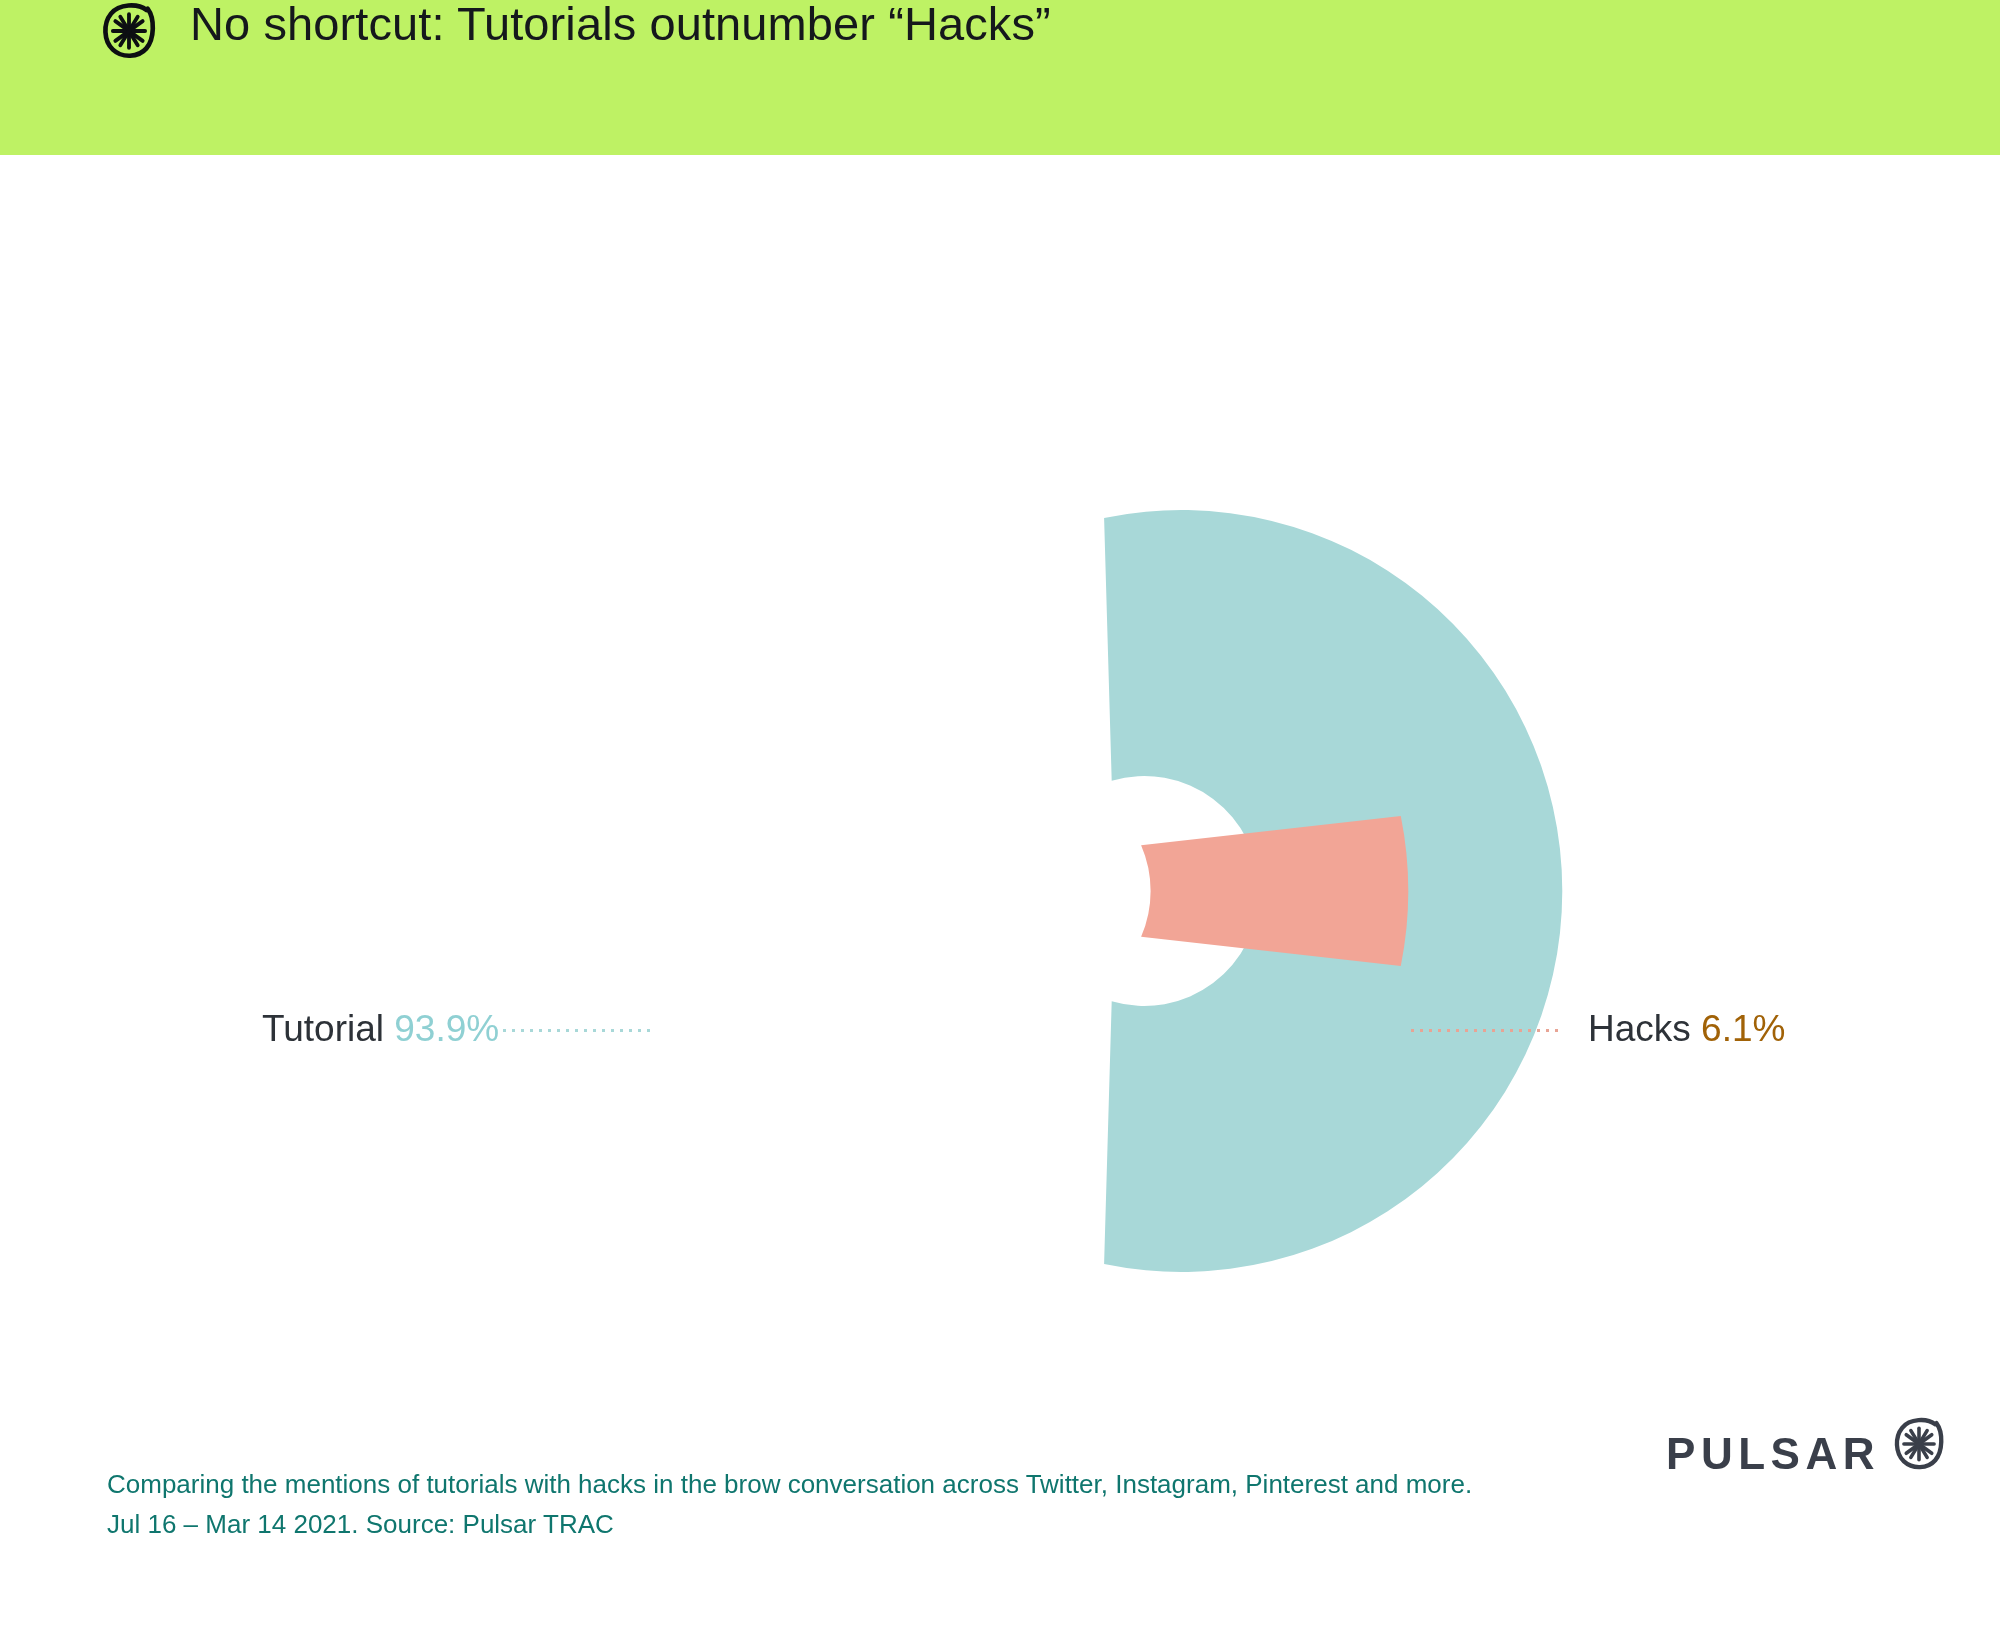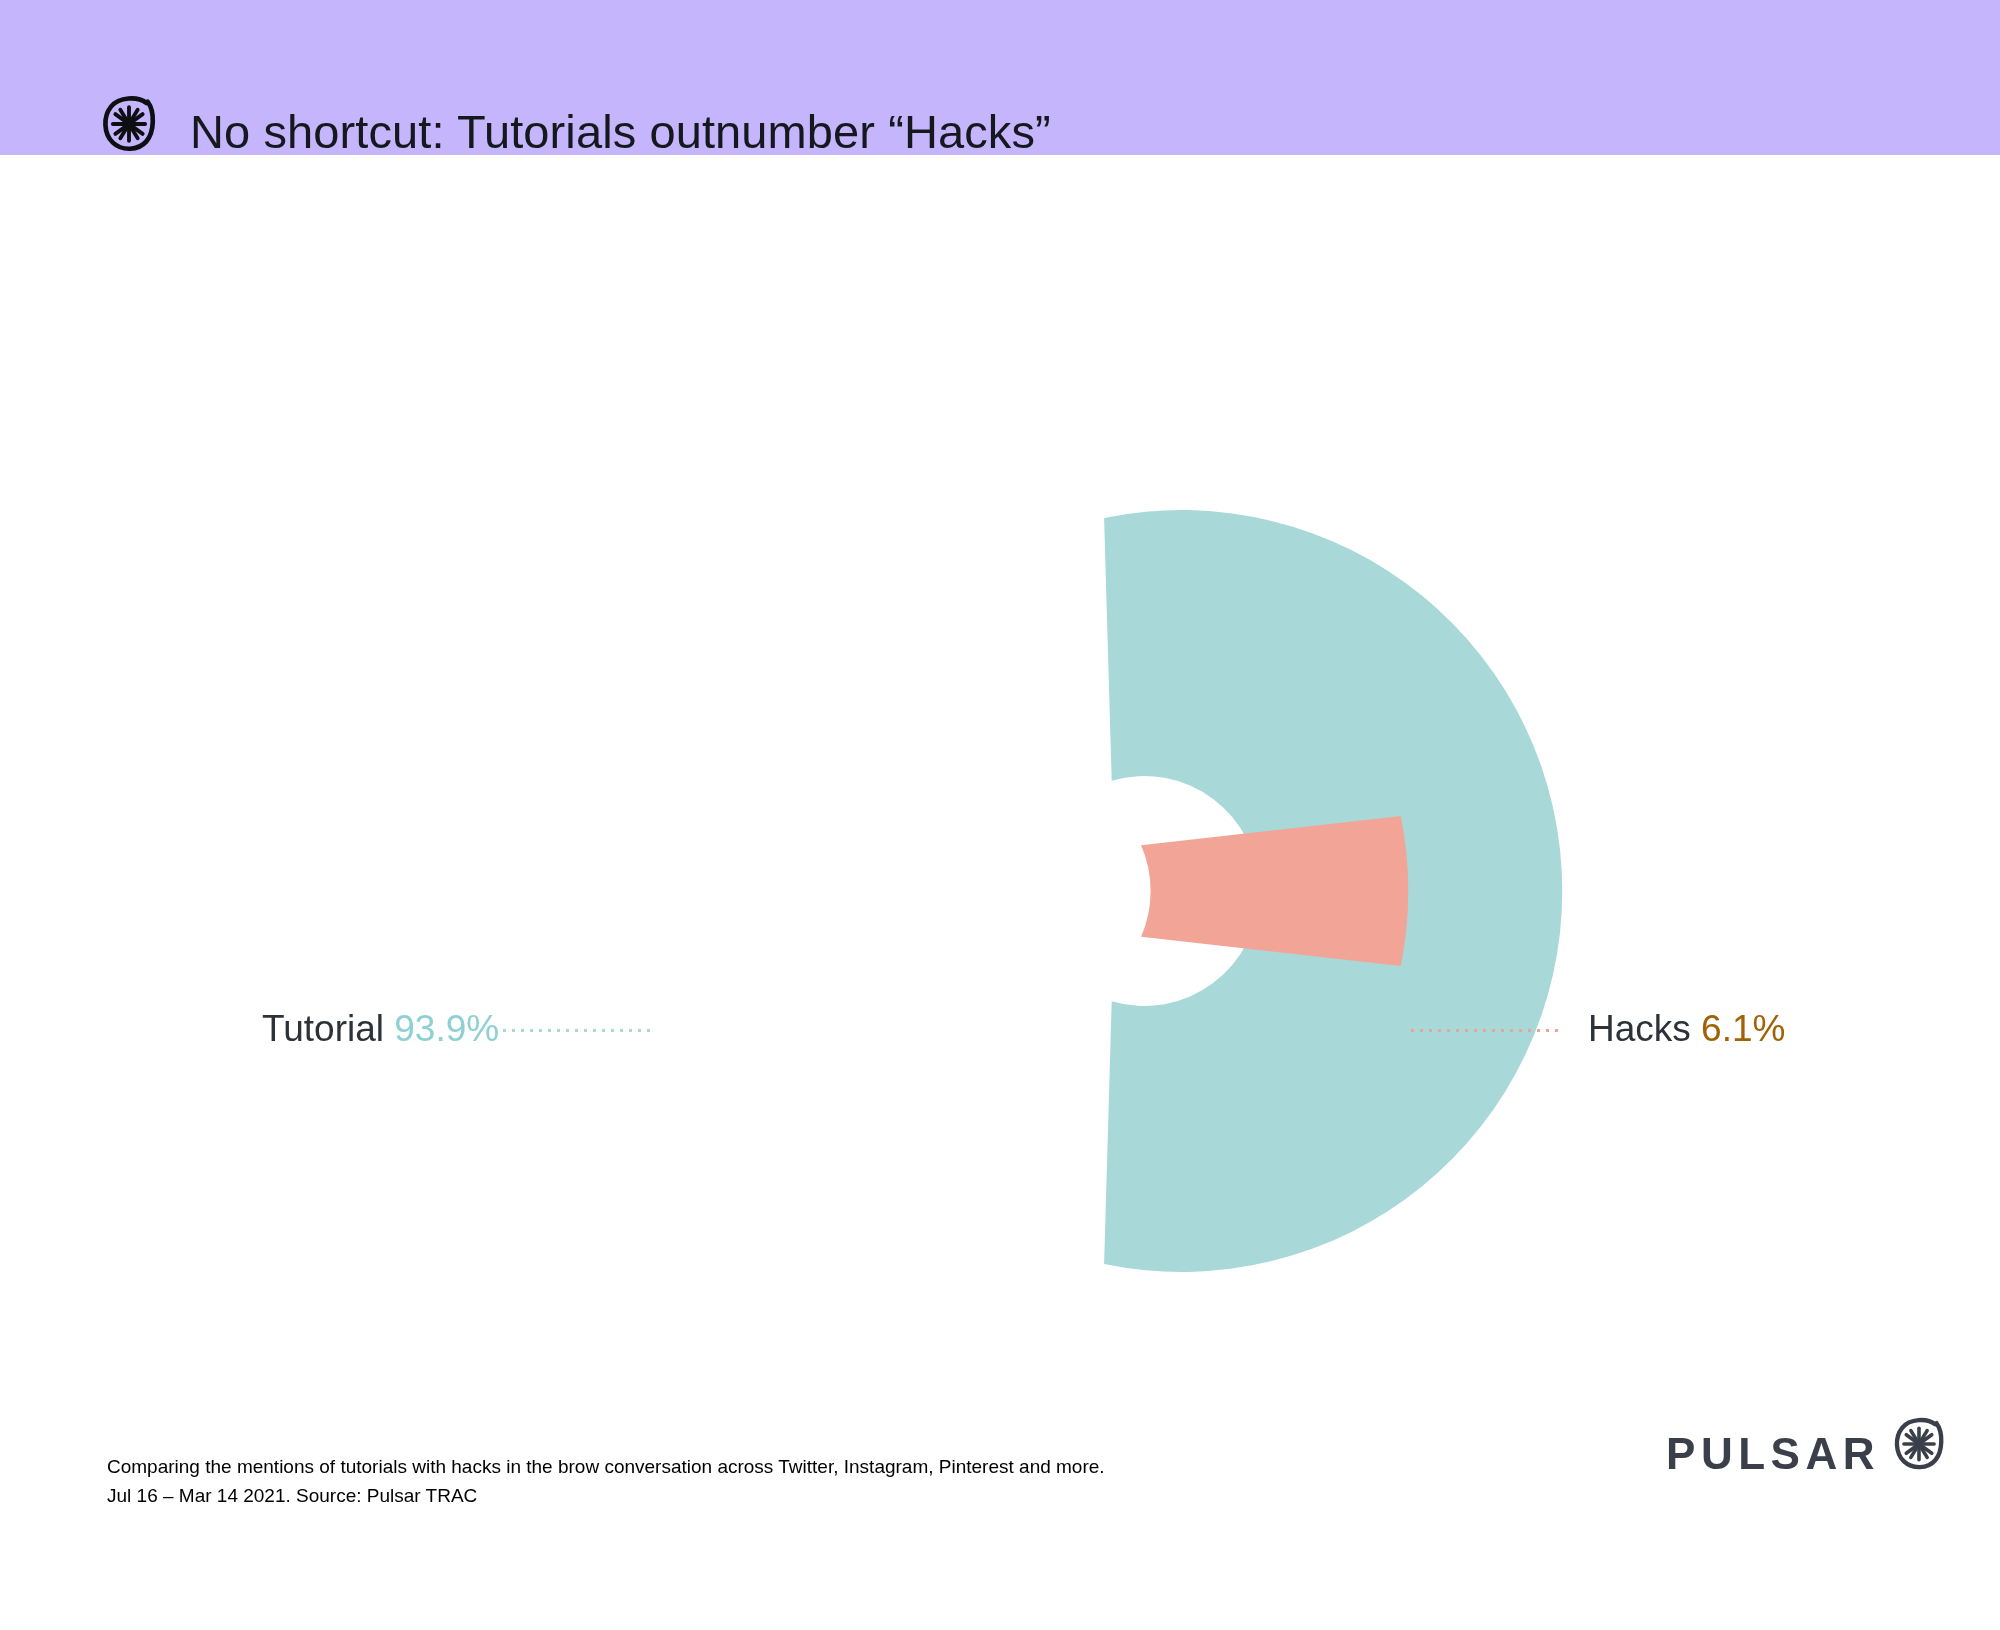"No shortcut: Tutorials outnumber “Hacks”" .header-bar { align-items: flex-end -> flex-start; background: #c4b5fd -> #bef264 }
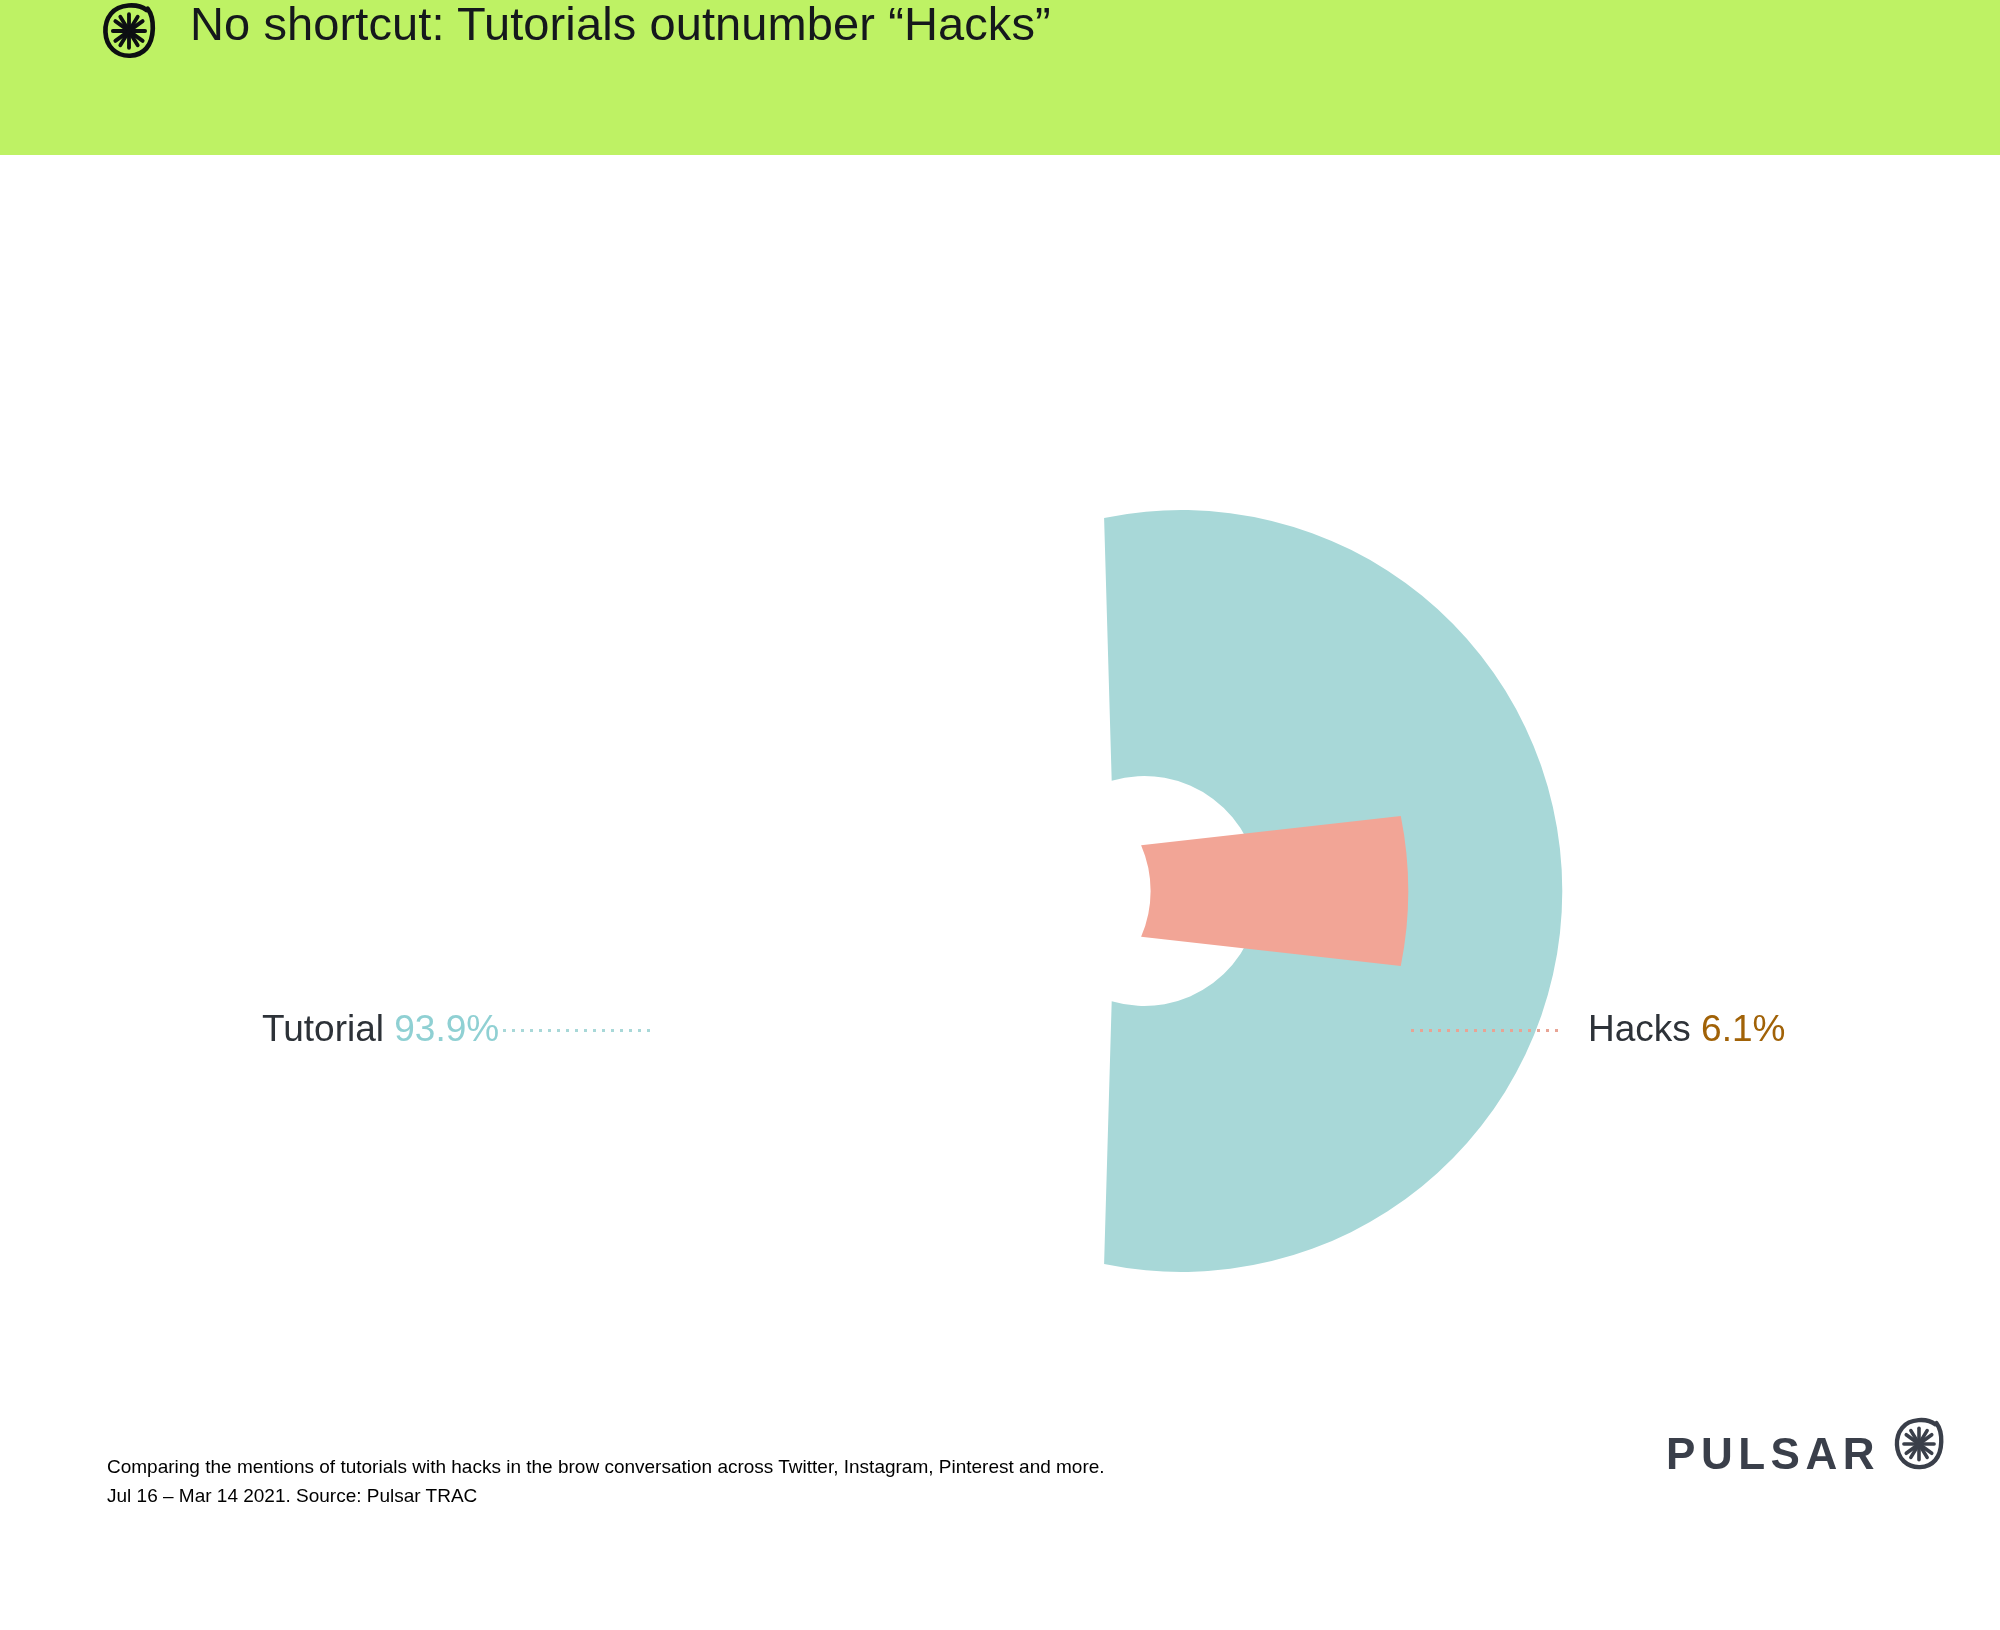"Comparing the mentions of tutorials" .footer-note { color: #000000 -> #0f766e; font-size: 19px -> 26px; top: 32px -> 44px }
